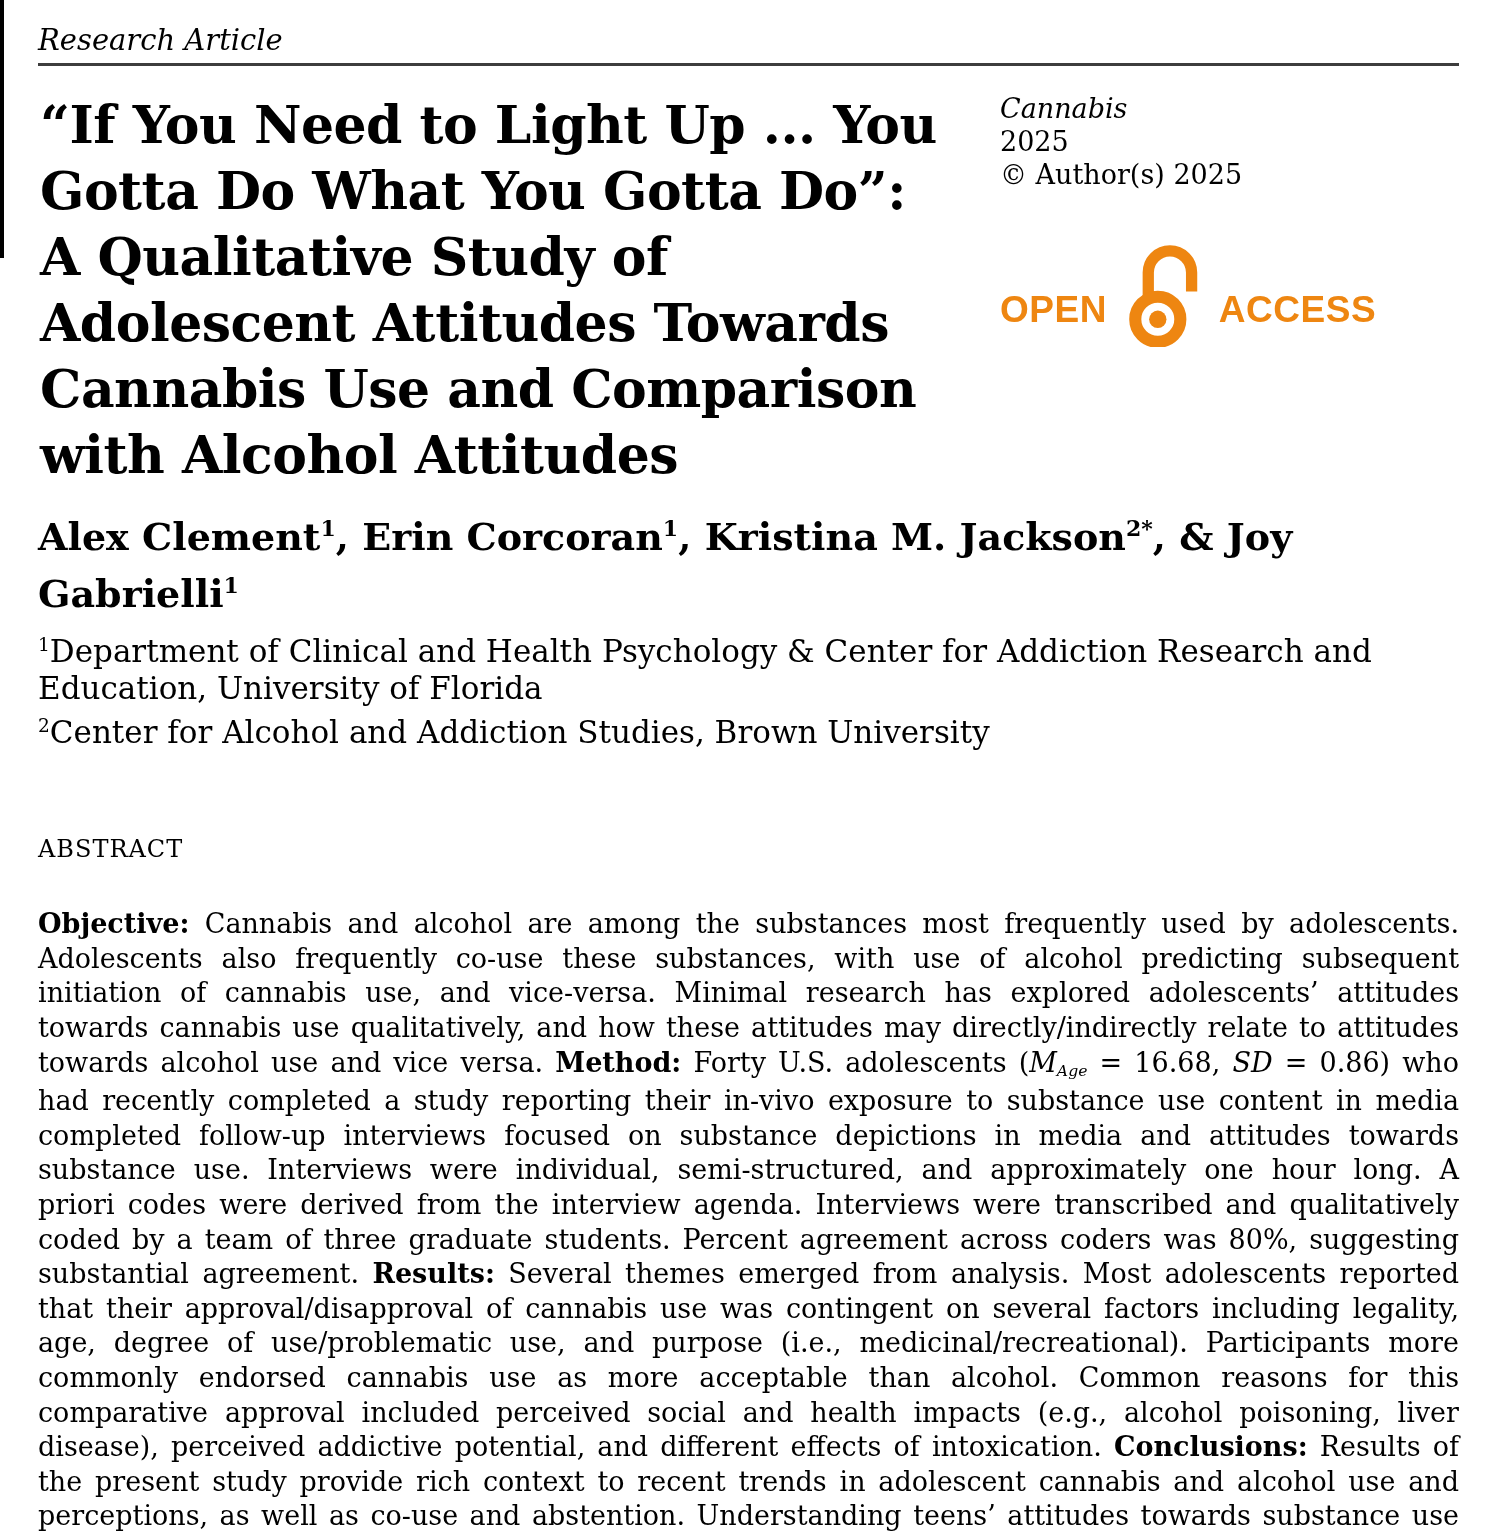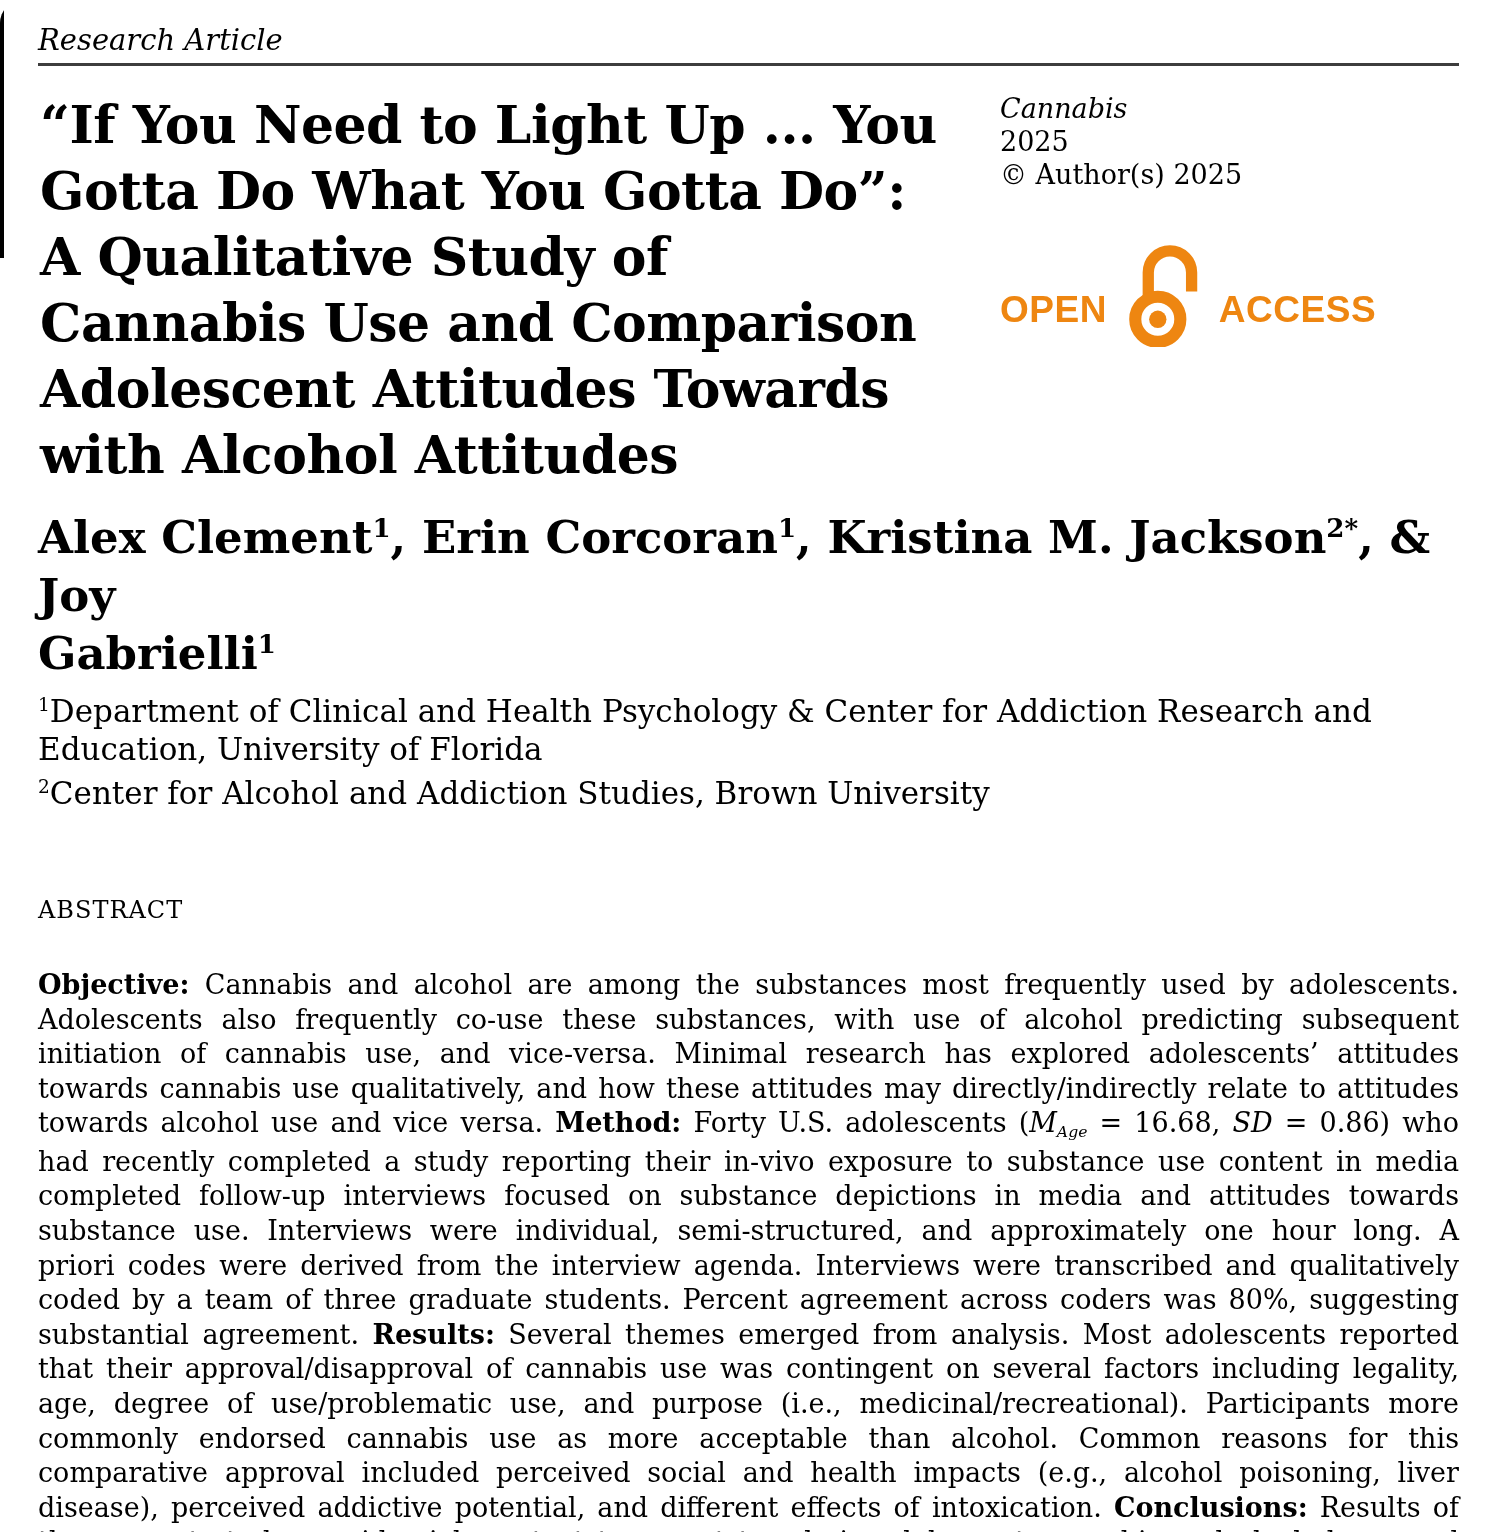"Research Article" .page { border-radius: 23px -> none }
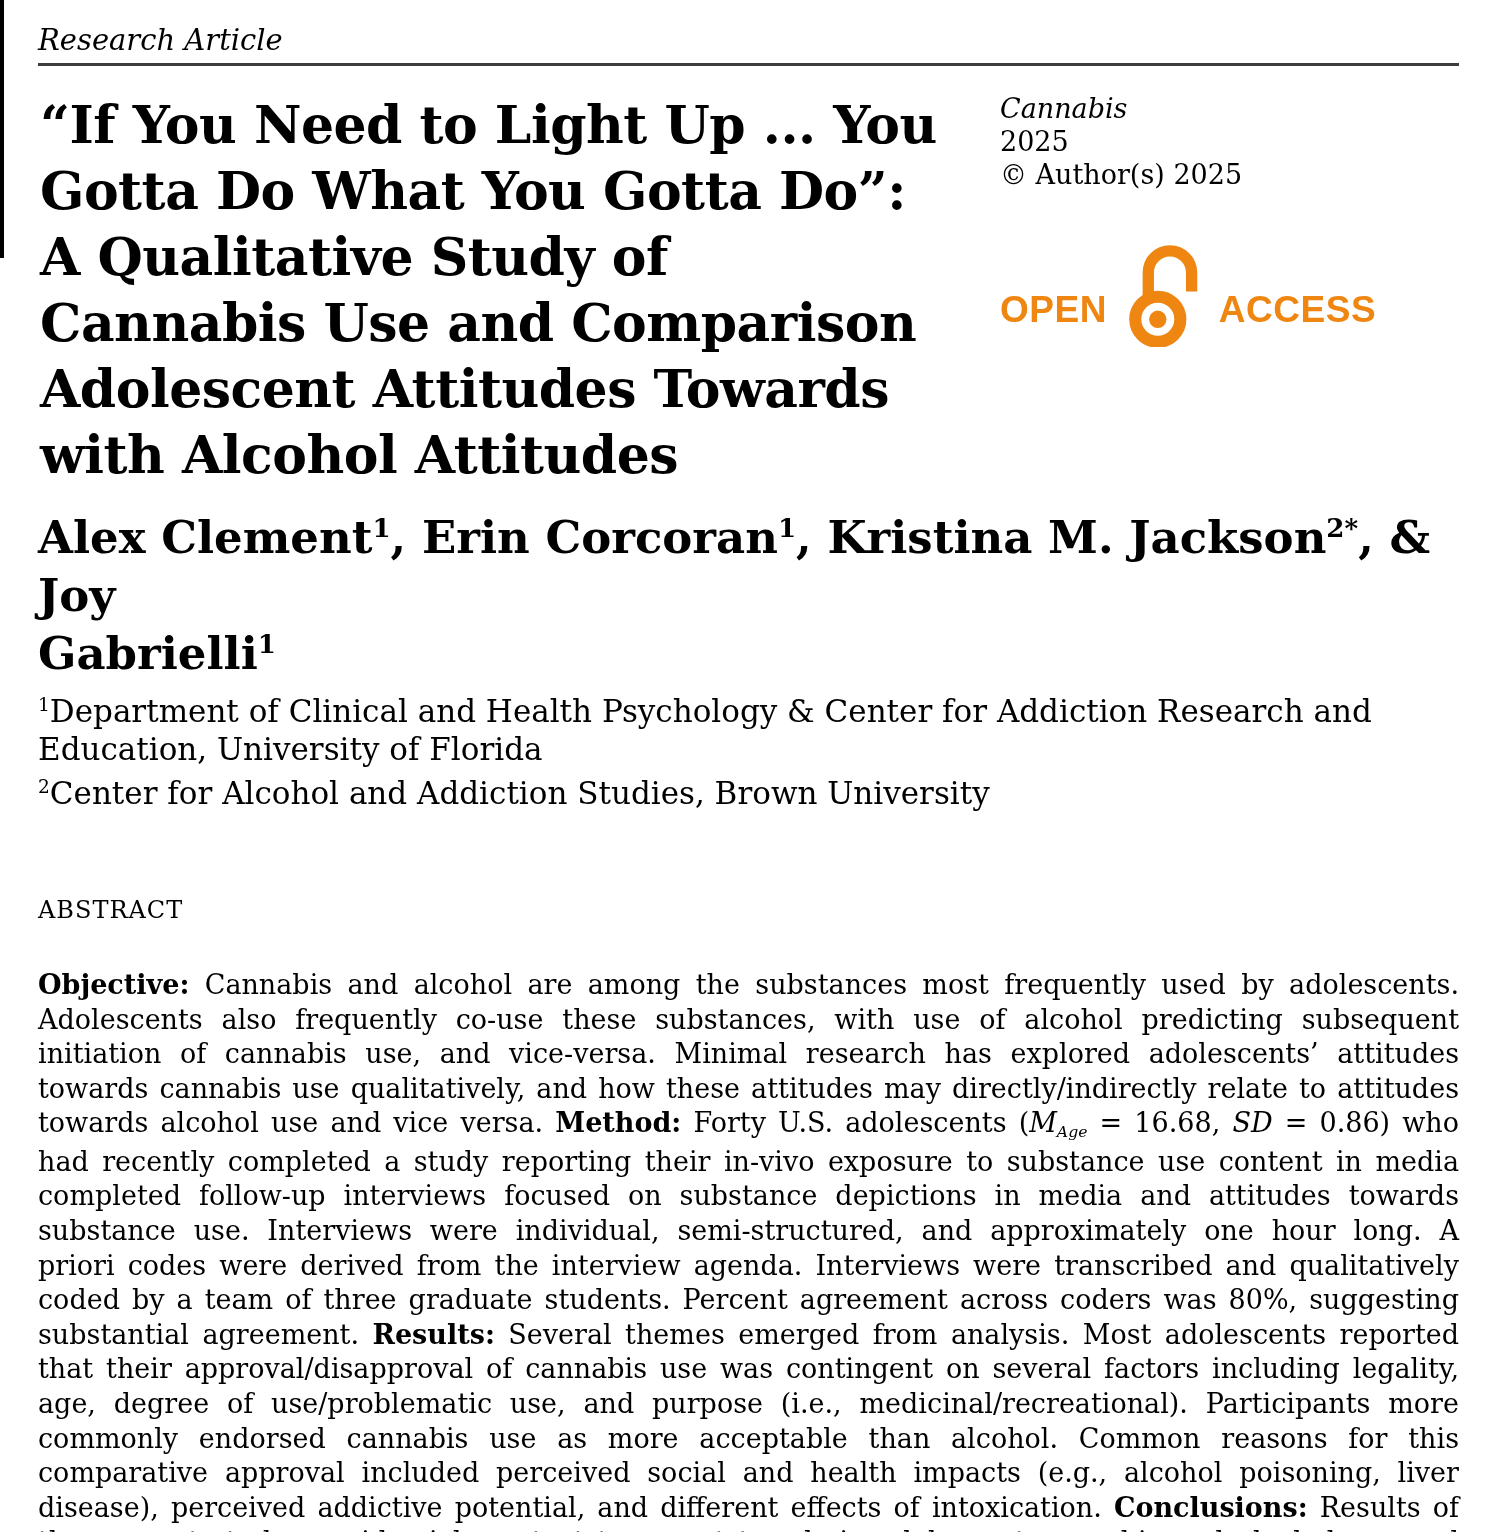"Cannabis Use and Comparison" div { order: before "Adolescent Attitudes Towards" -> after "Adolescent Attitudes Towards" }
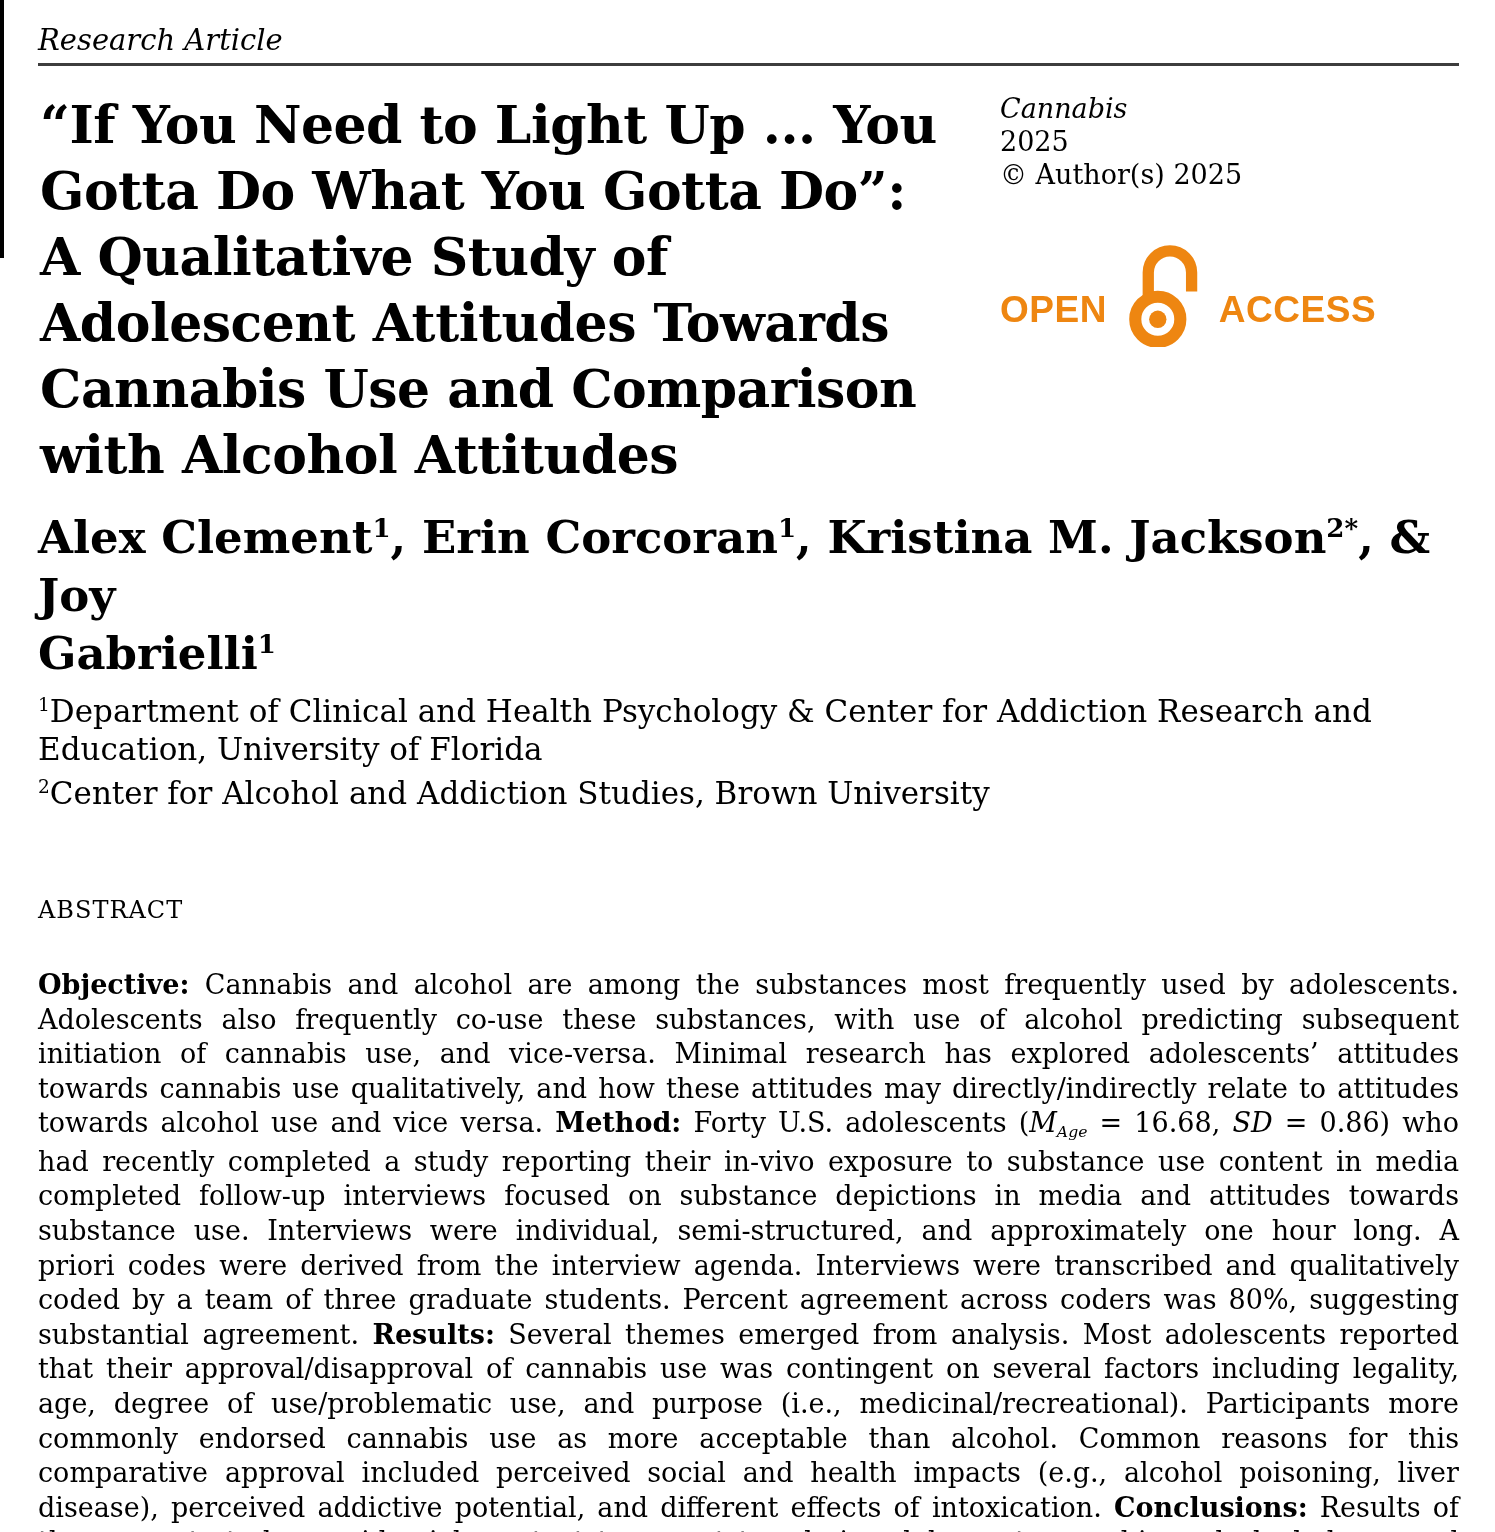"Alex Clement1, Erin Corcoran1, Kristina" .authors { font-size: 45px -> 38px }
